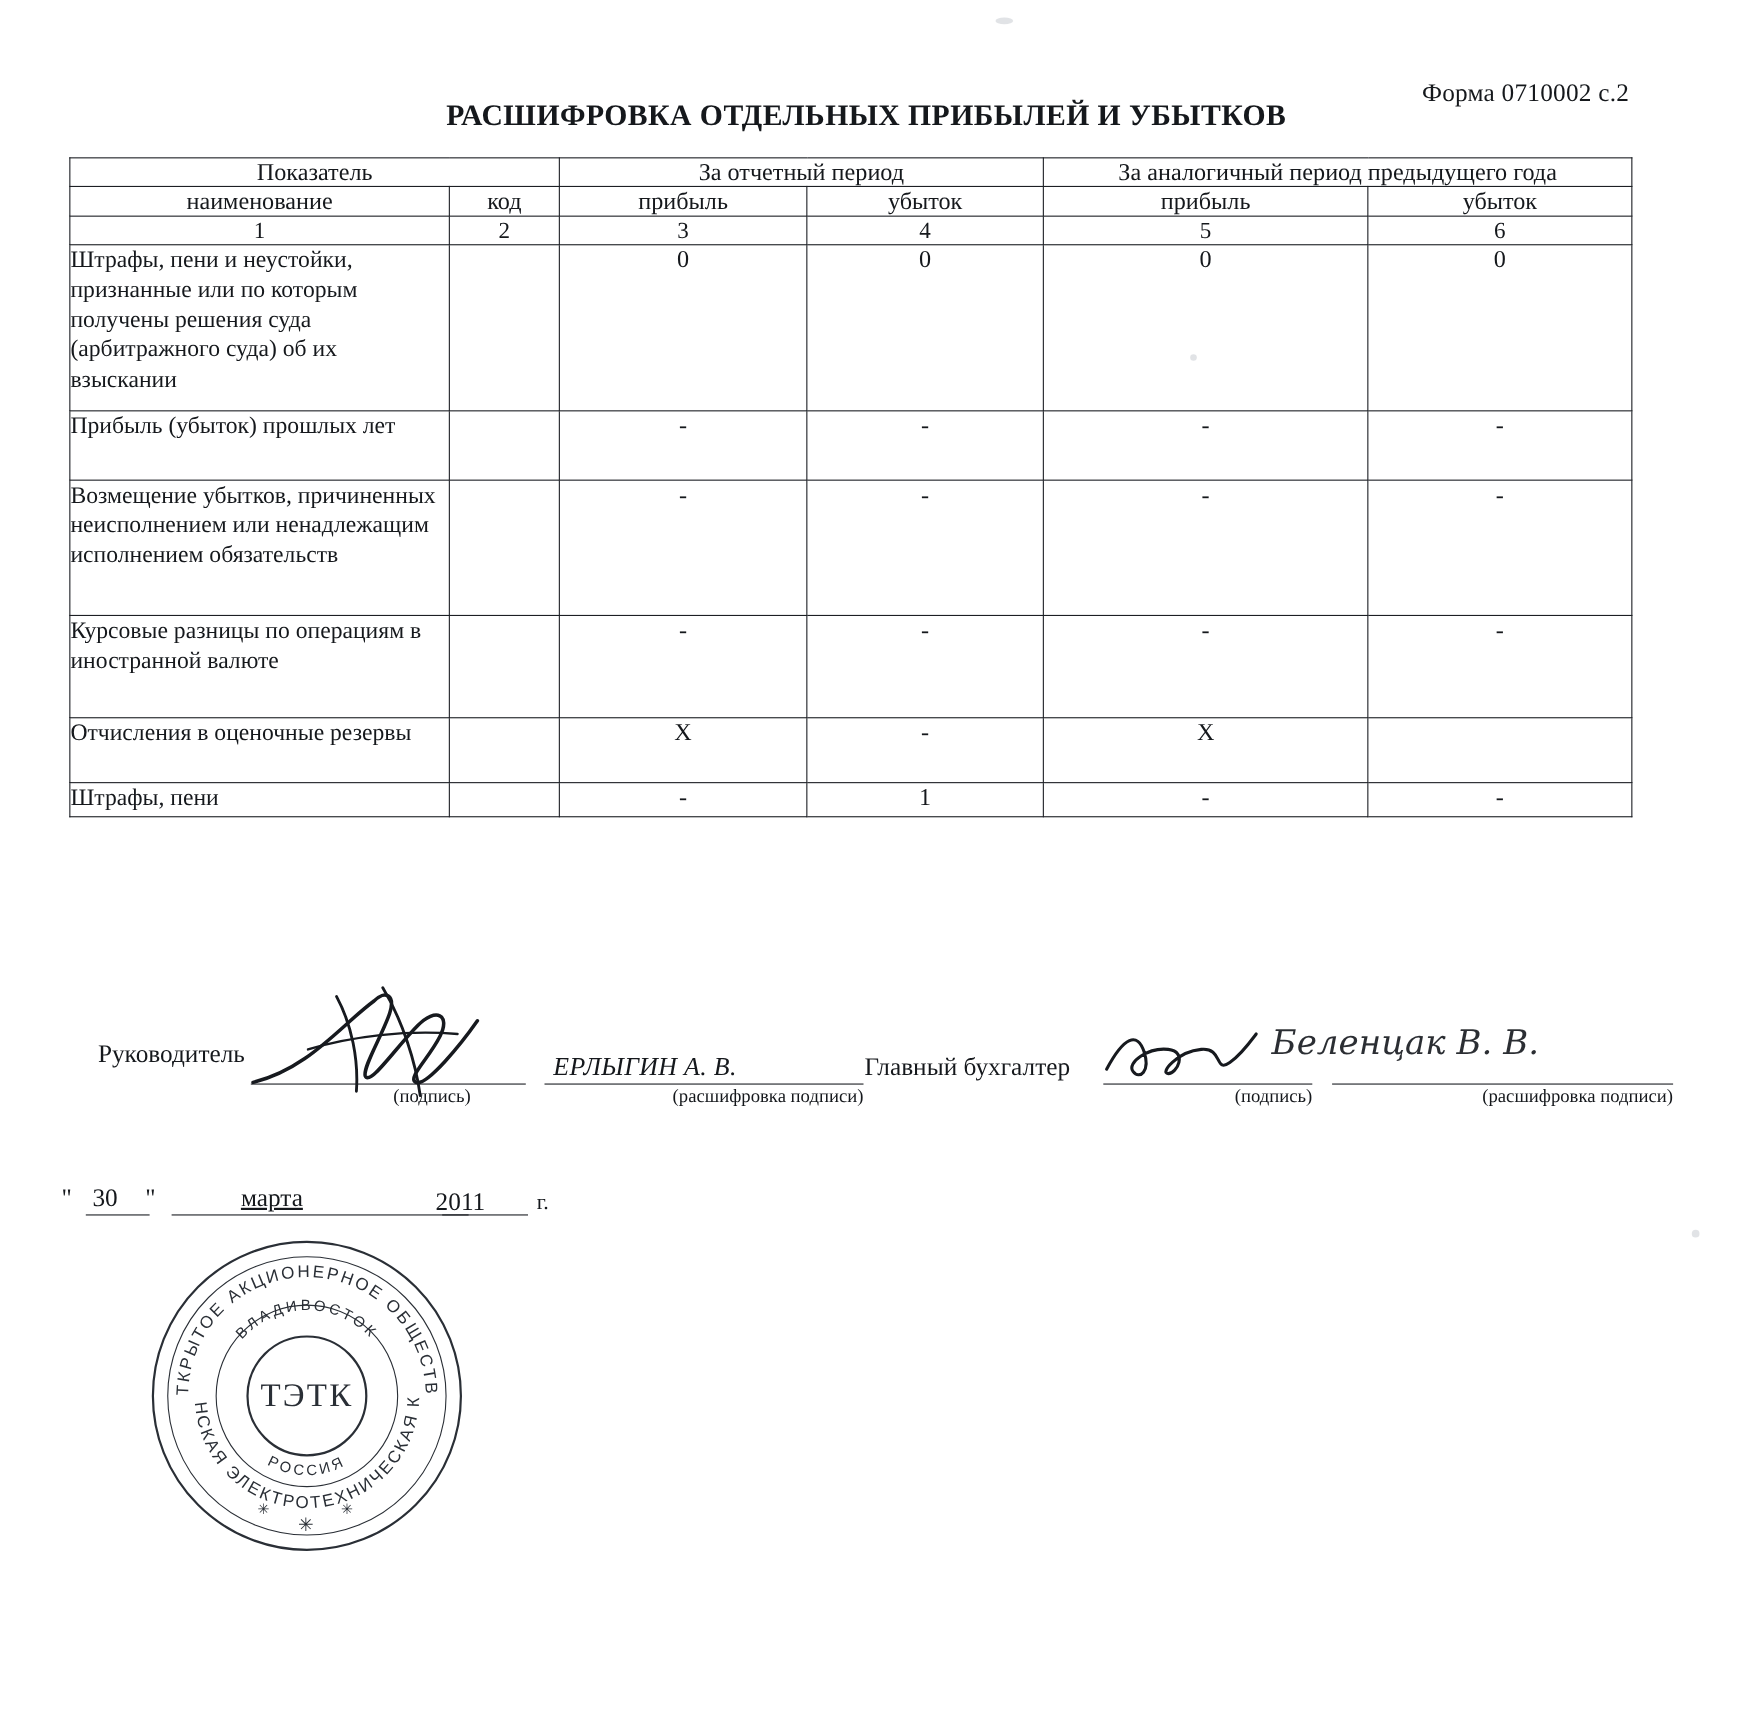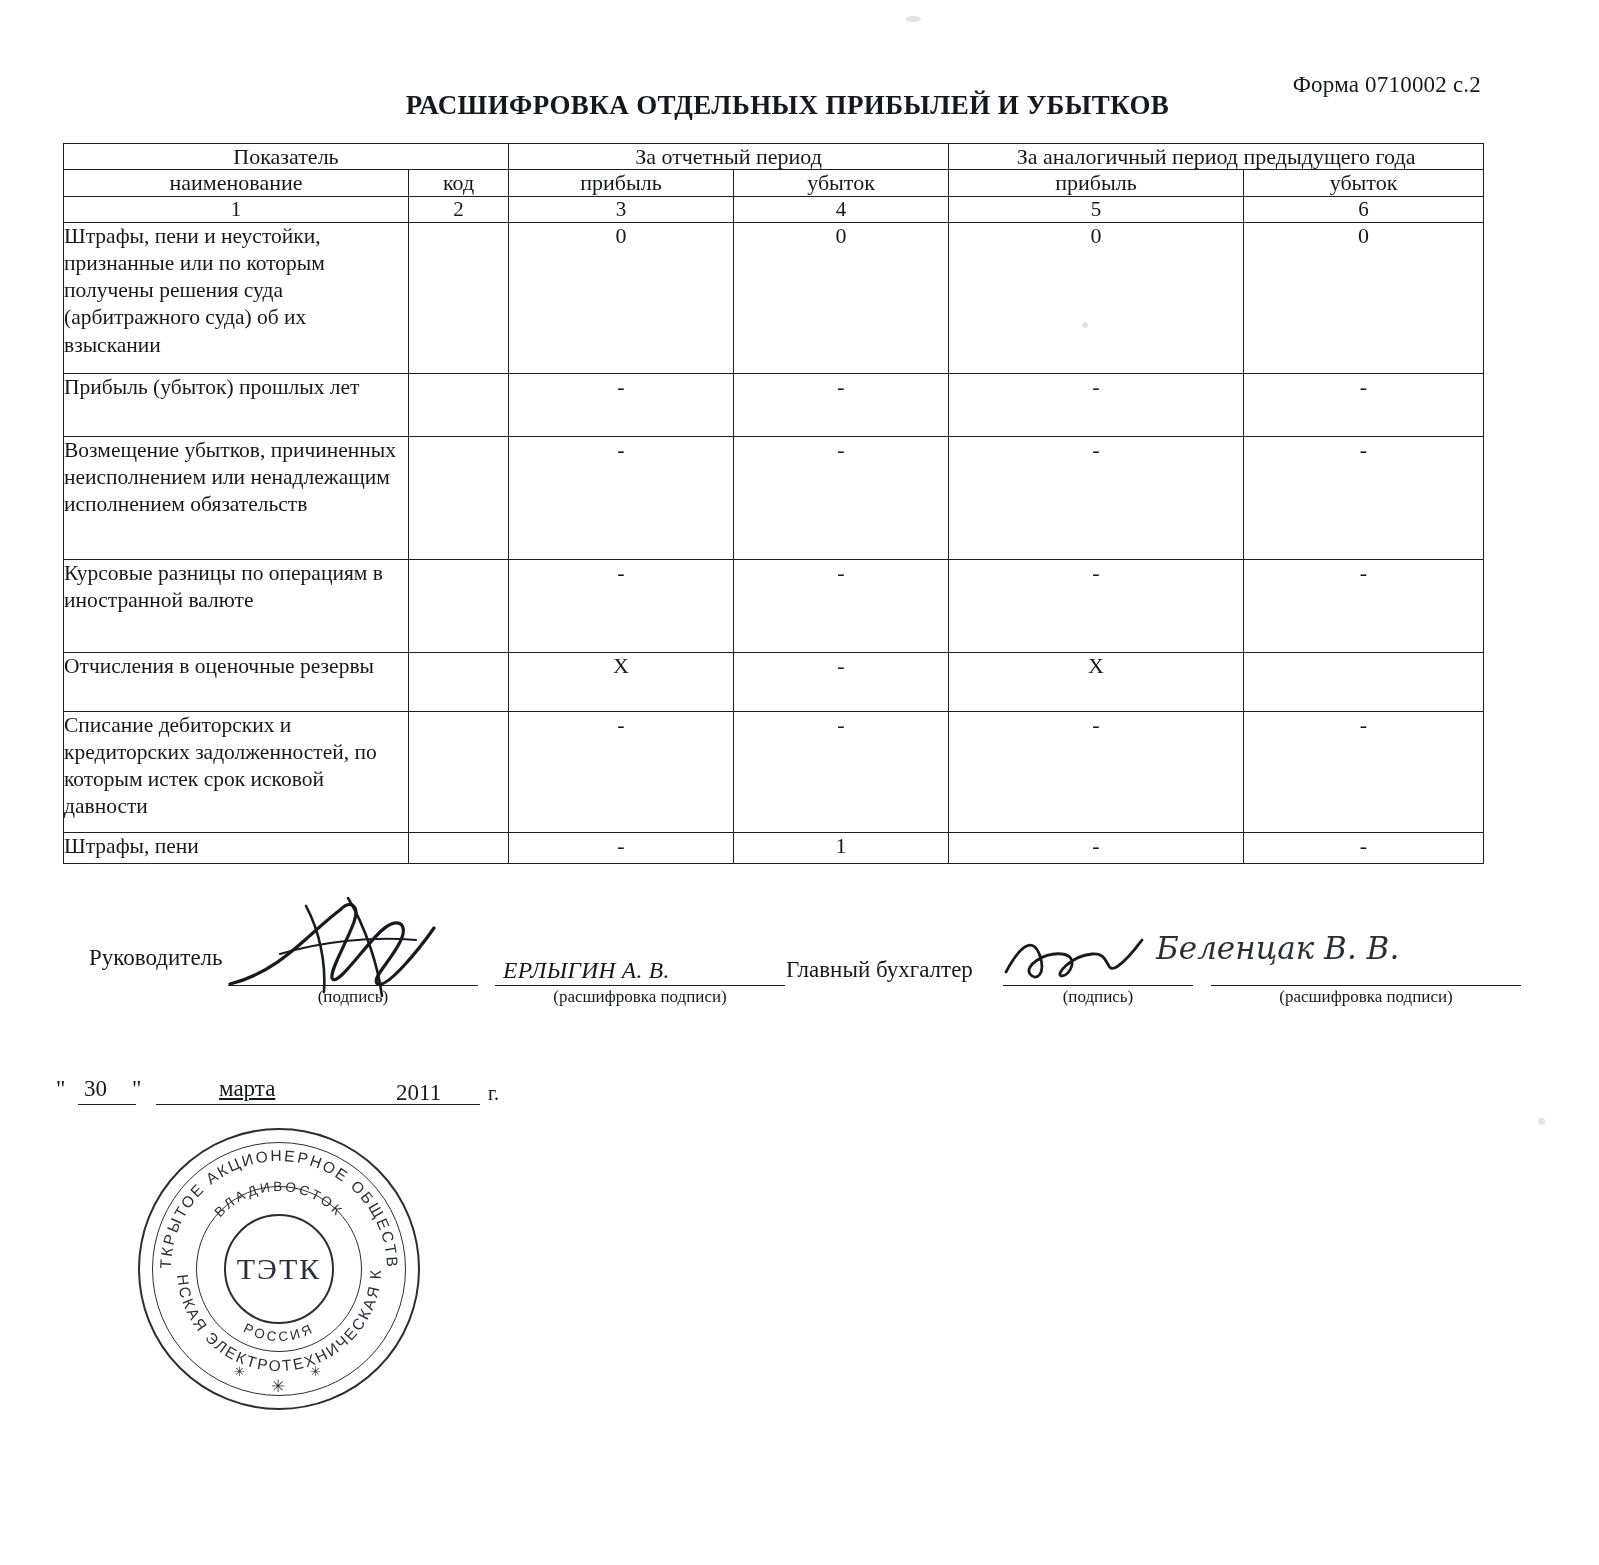"Списание дебиторских и кредиторских" tr.r5 { html: <tr> <td>Списание дебиторских и кредиторских задолженностей, по которым истек срок исковой давности</td> <td></td> <td>-</td> <td>-</td> <td>-</td> <td>-</td> </tr> -> none }
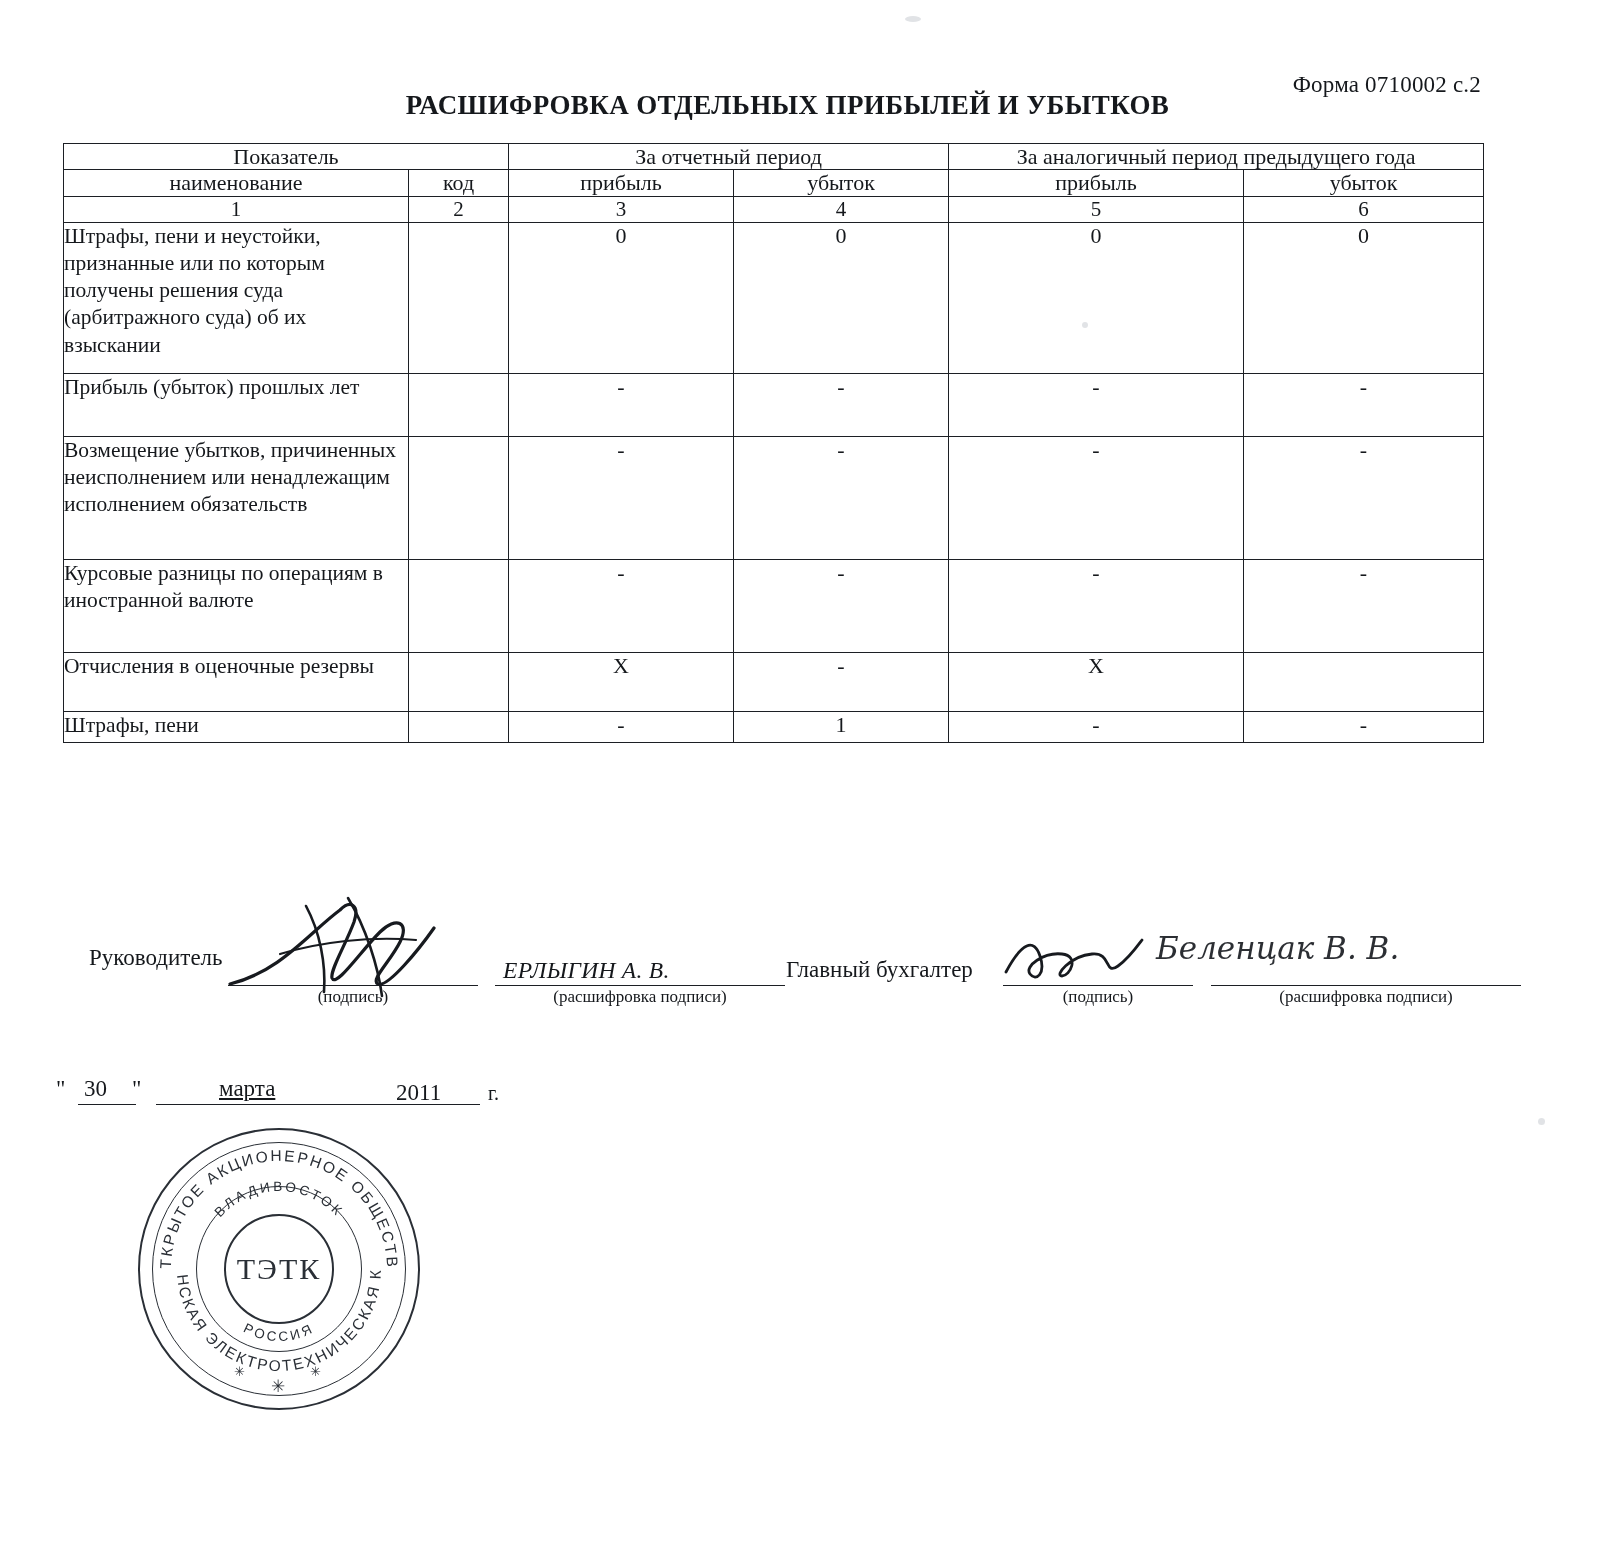"(подпись)" .sig-sub { text-align: center -> right }
